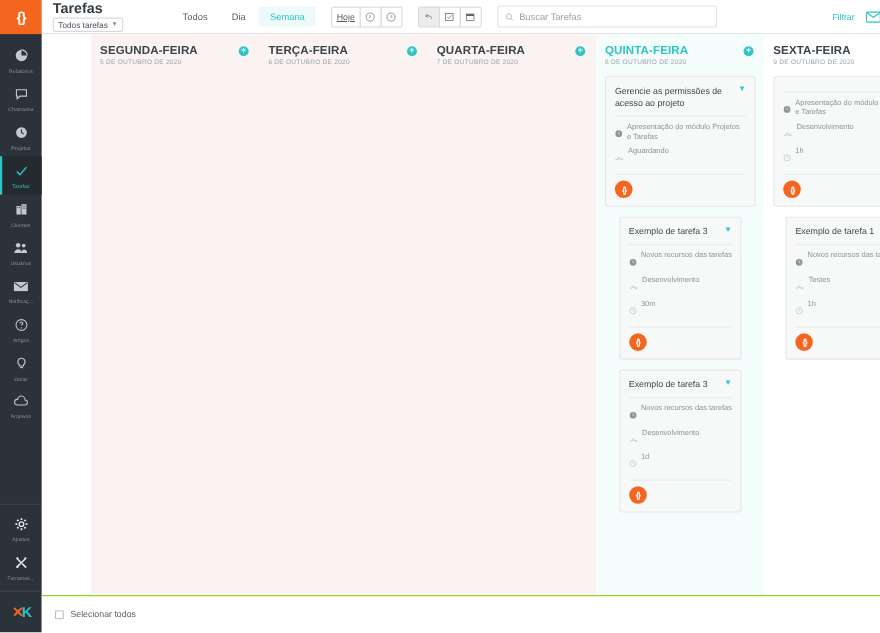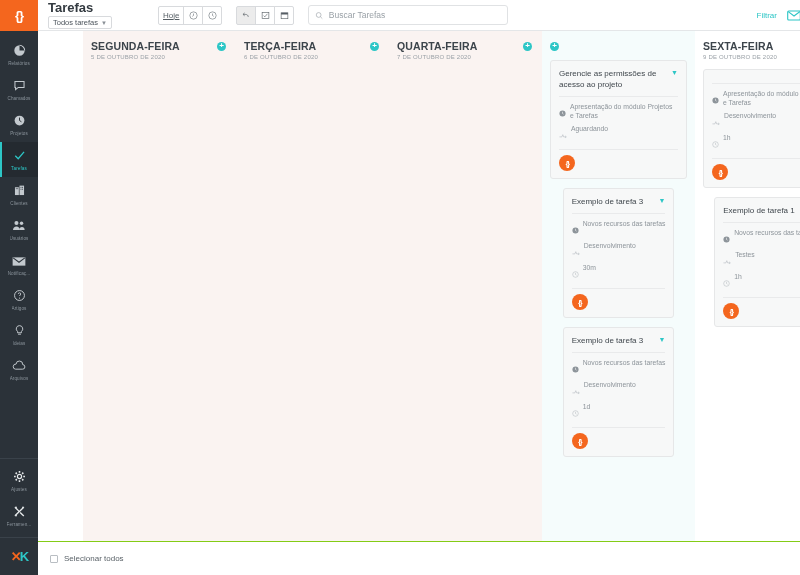"Todos" div.view-tabs { html: none -> <div> <span>Todos</span> <span>Dia</span> <span>Semana</span> </div> }
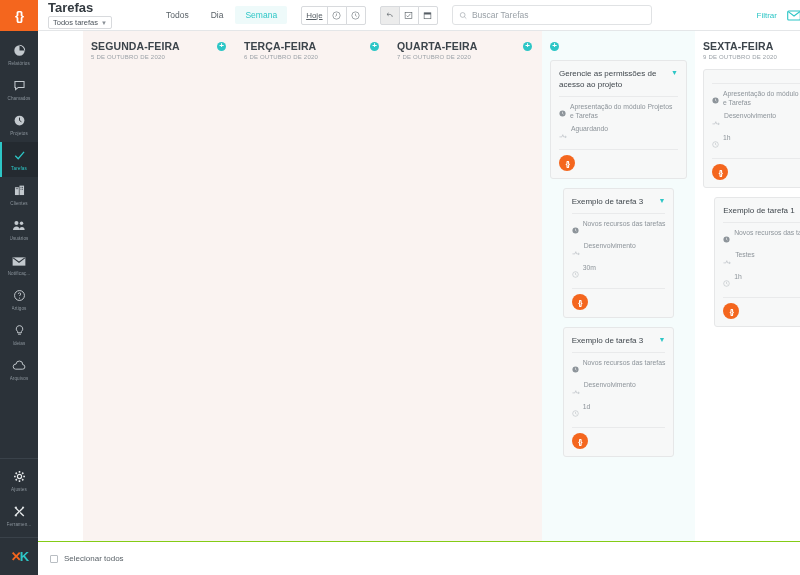"QUINTA-FEIRA" div.col-head-text { html: none -> <div> <div>QUINTA-FEIRA</div> <div>8 DE OUTUBRO DE 2020</div> </div> }
